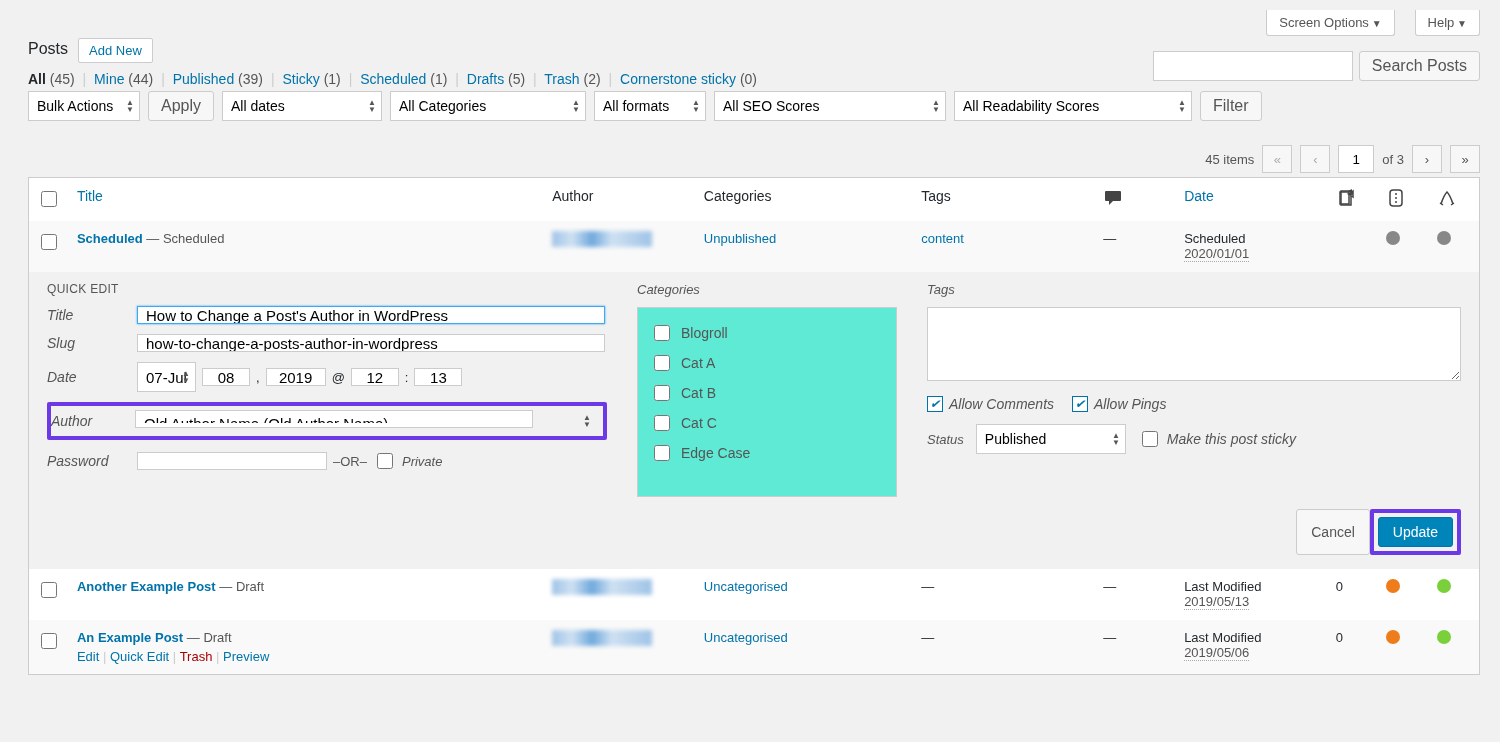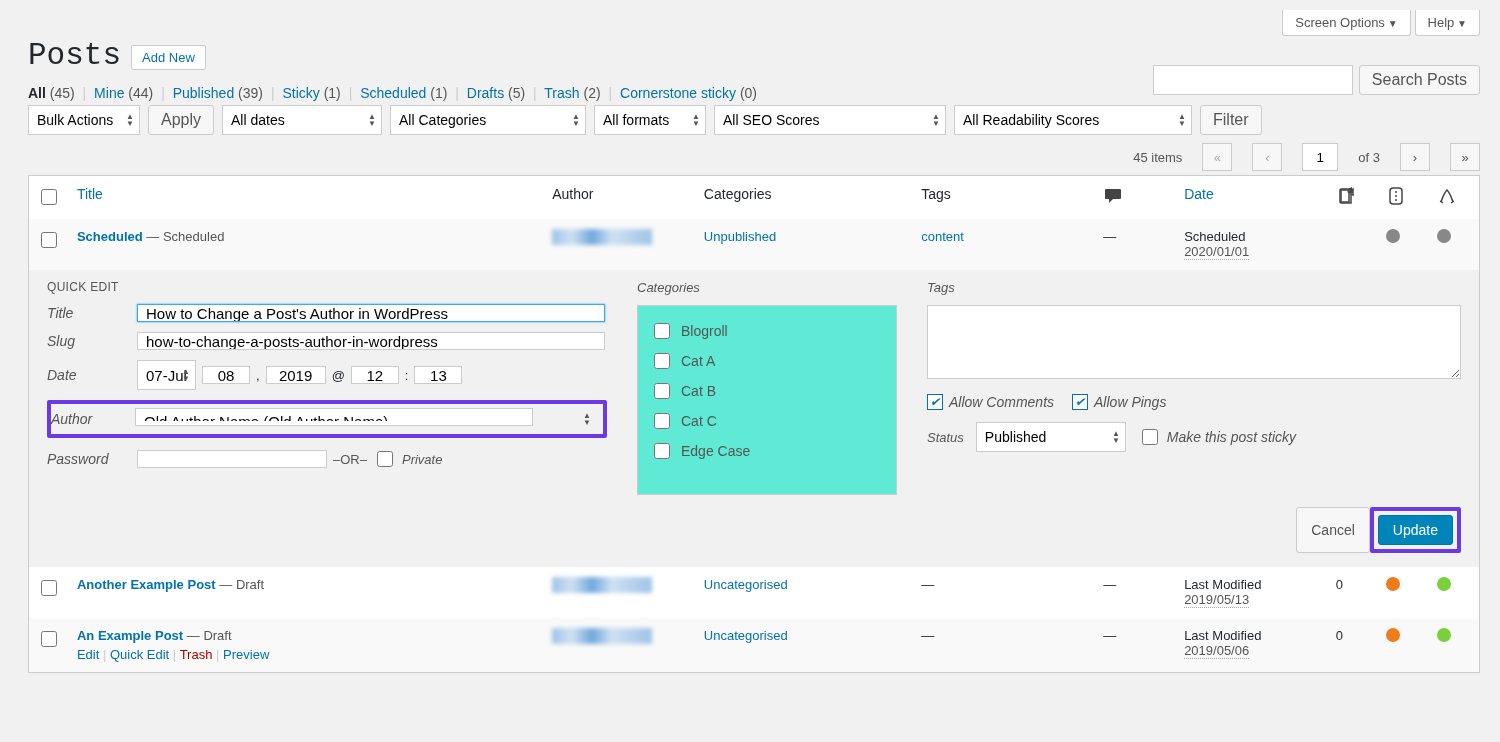"Screen Options" .top-right { gap: 4px -> 20px }
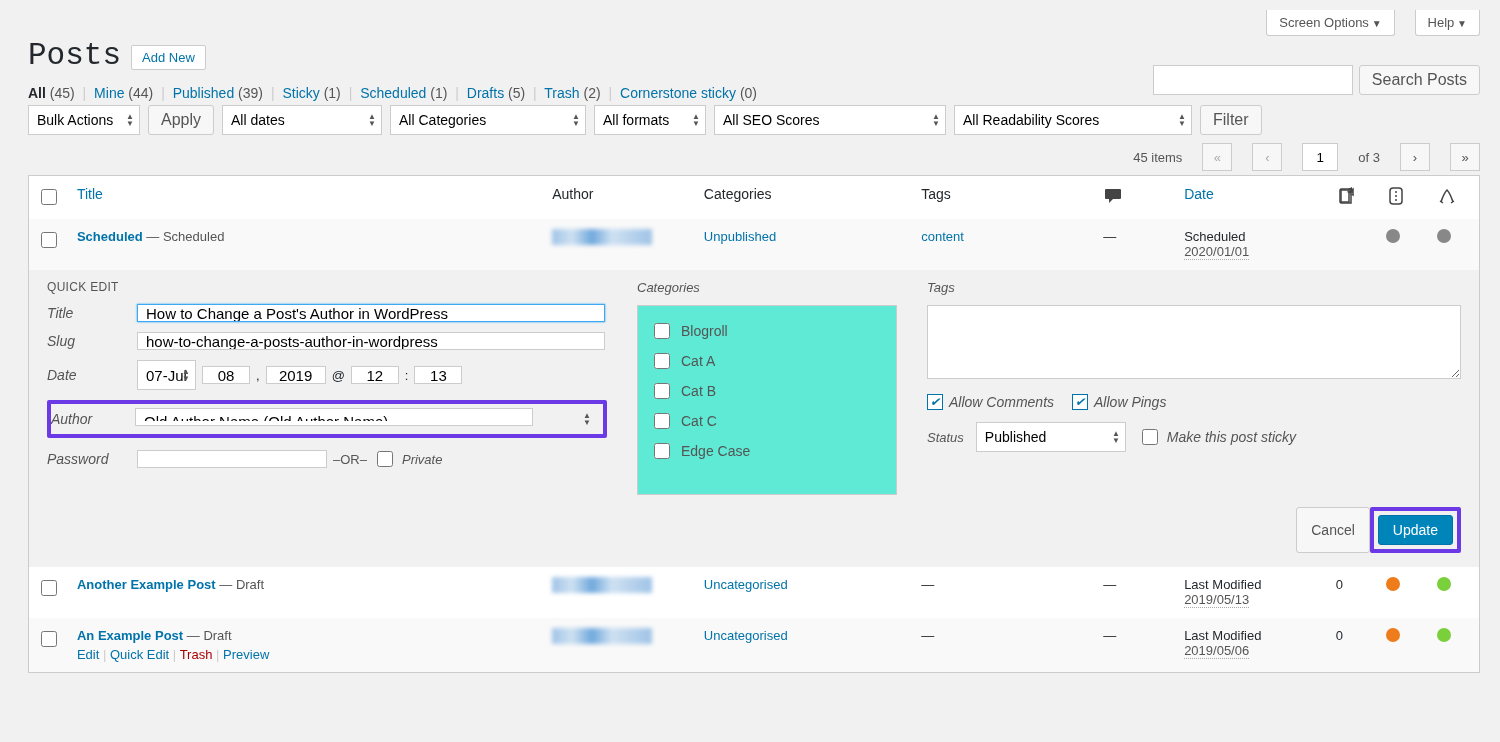"Posts" .page-title { font-family: Liberation Mono, monospace -> none; font-size: 31px -> 16px }
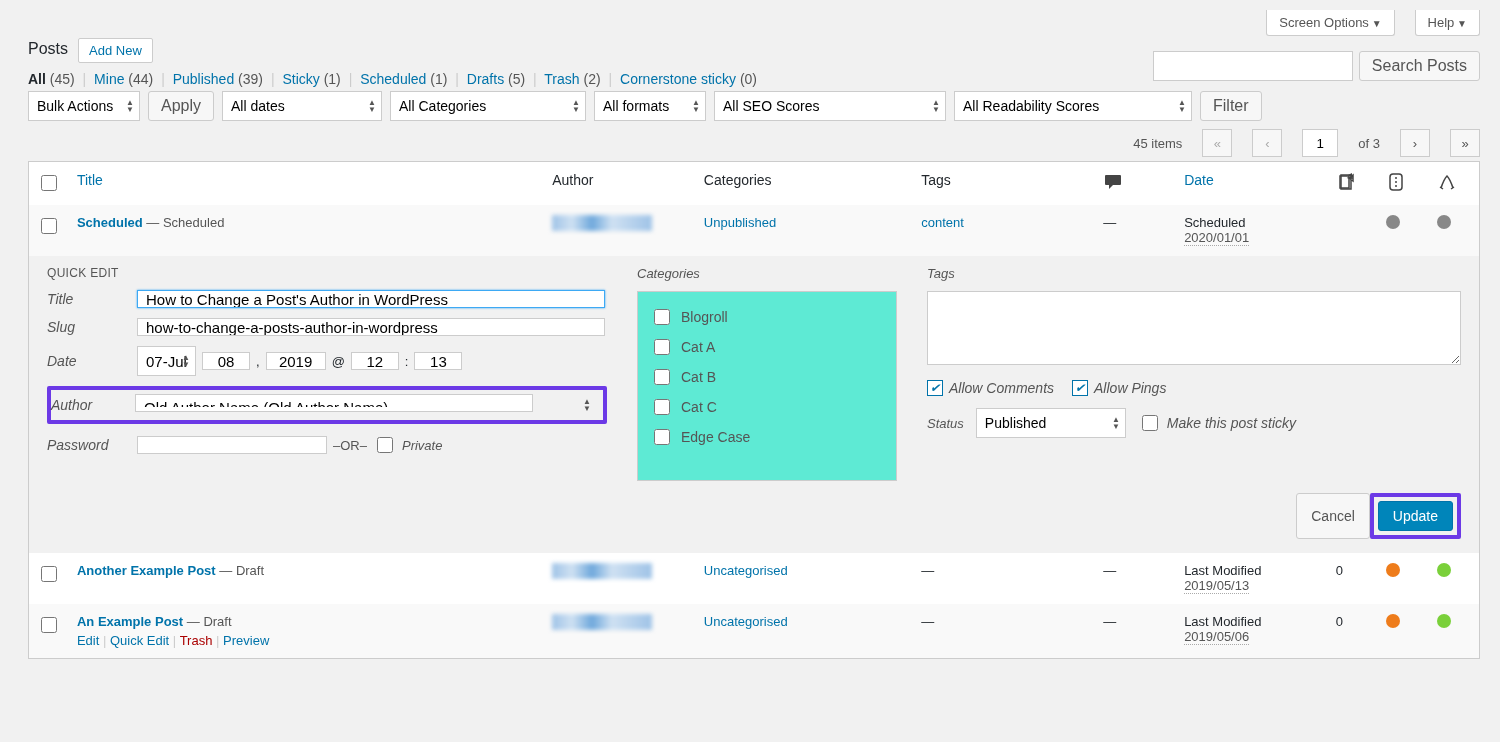"45 items" .pagination-row { gap: 20px -> 8px; margin-top: none -> 16px }
